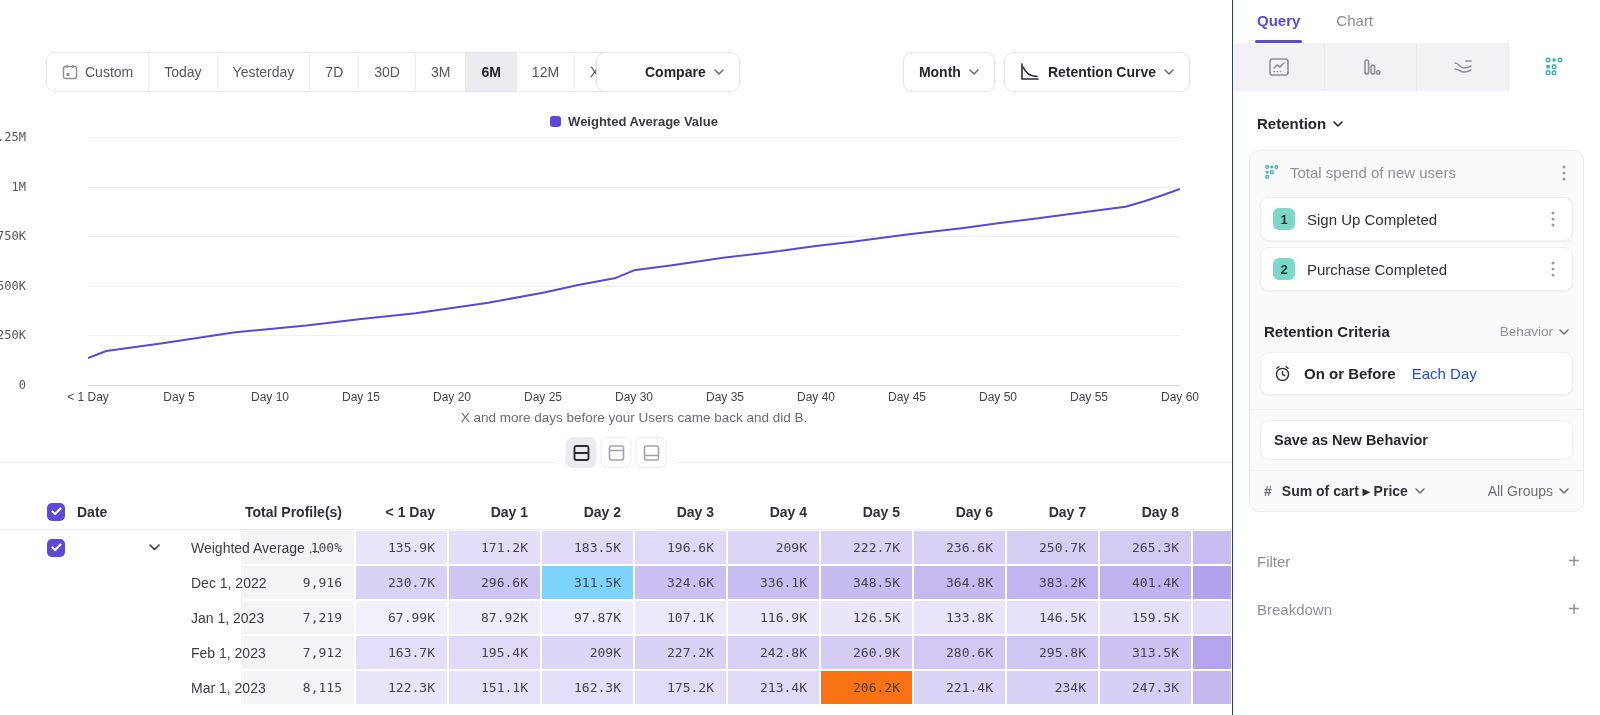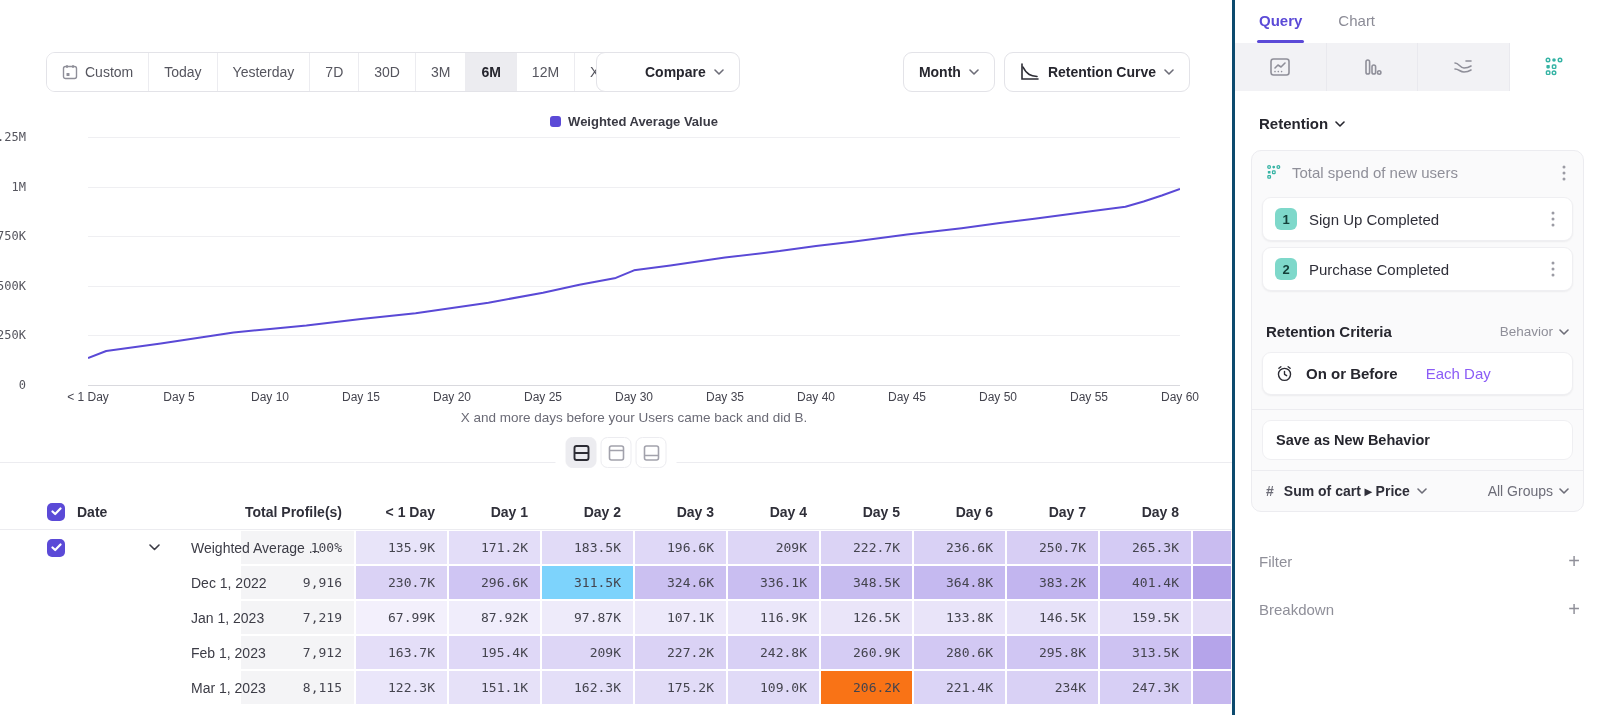"Query" .sidebar { border-left: 3px solid #0c4a6e -> 1px solid #0c4a6e }
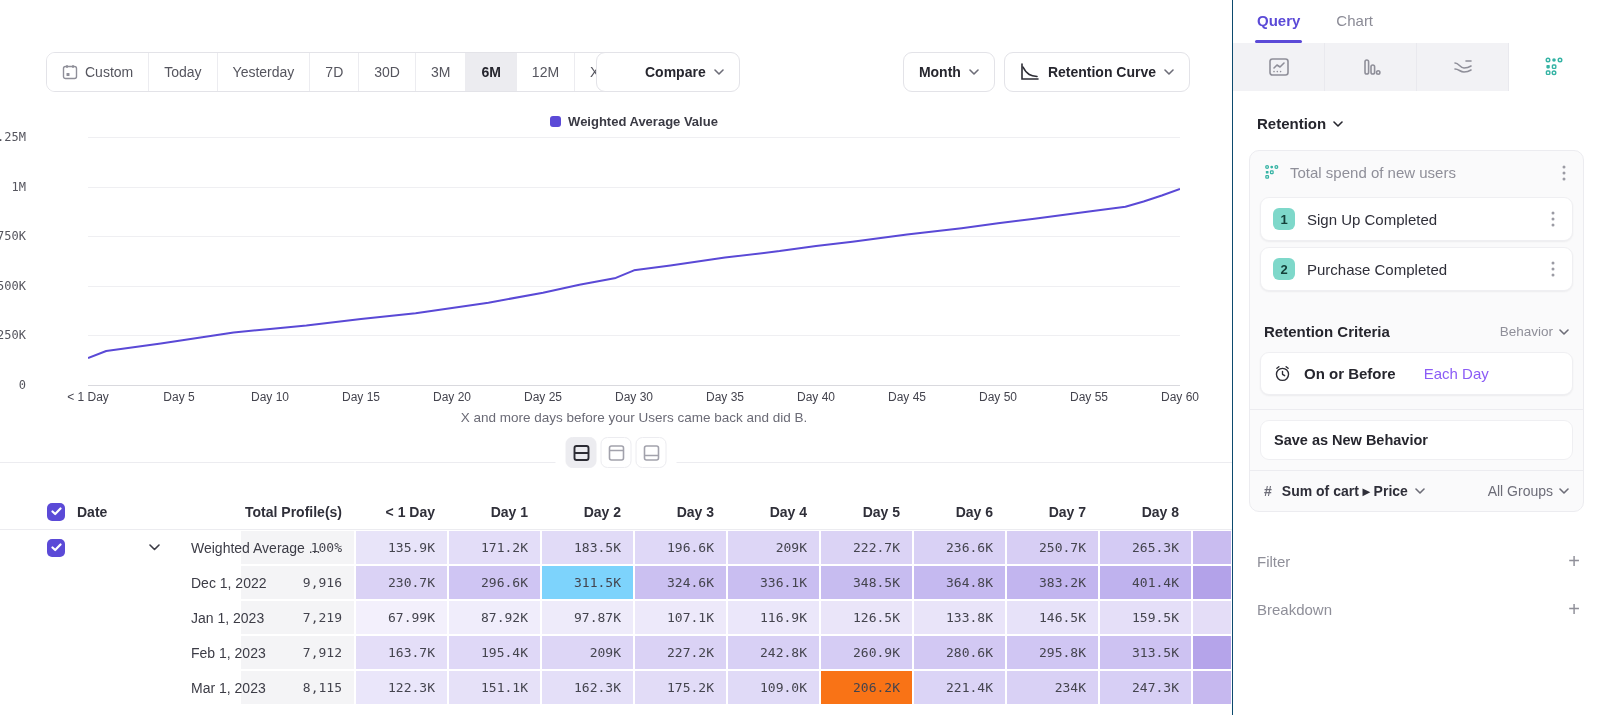"Each Day" .criteria-card .t2 { color: #8b5cf6 -> #1d4ed8; margin-left: 16px -> 4px }
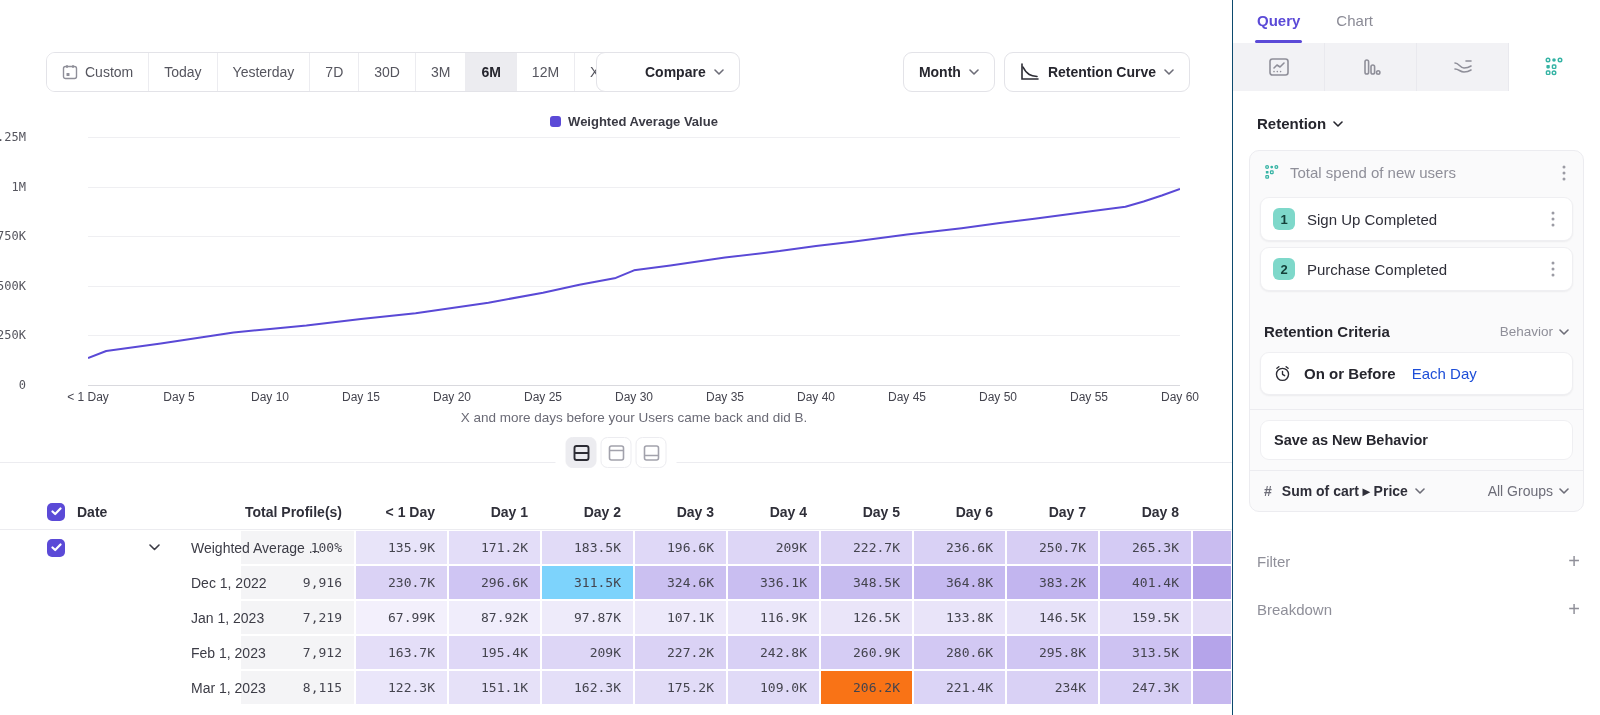"109.0K" div.cell { text: 109.0K -> 213.4K }
